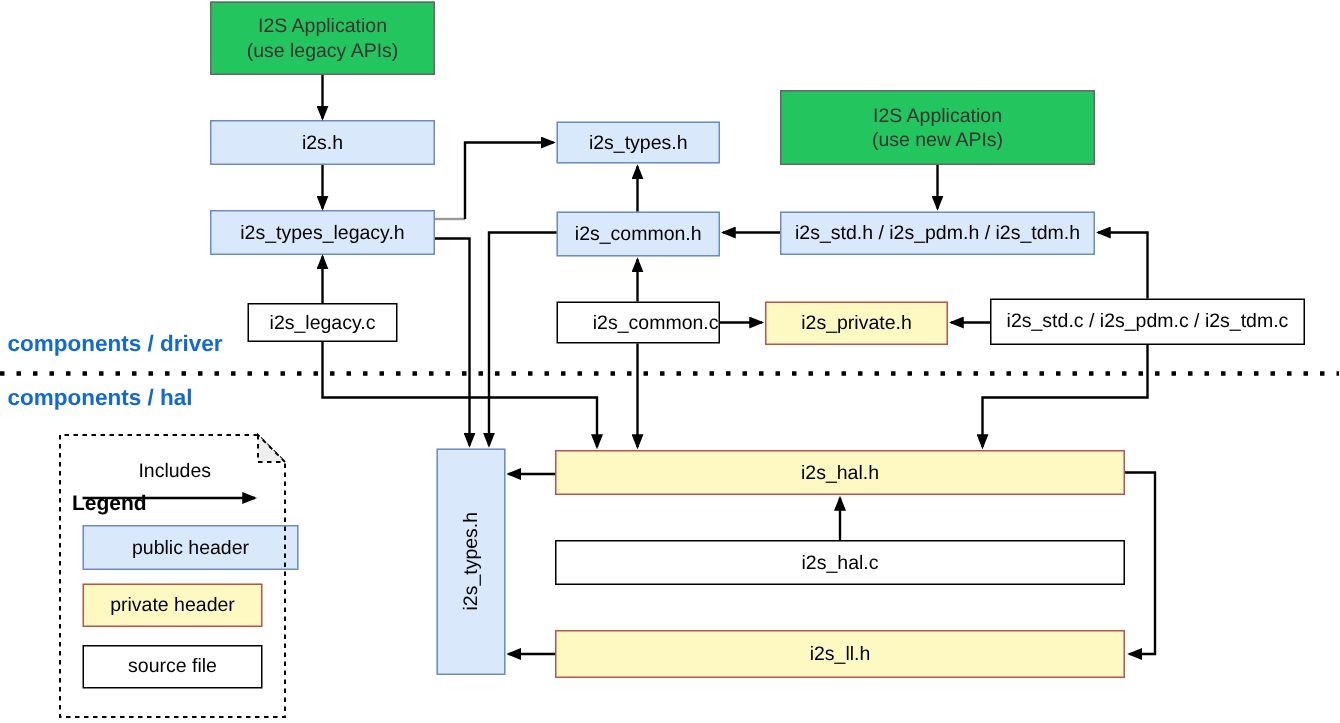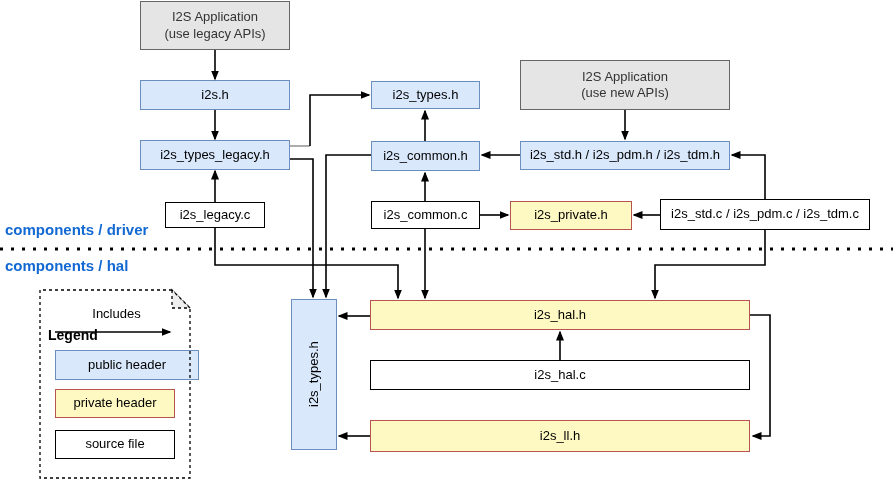"I2S Application" .node.app { background: #e5e5e5 -> #22c55e }
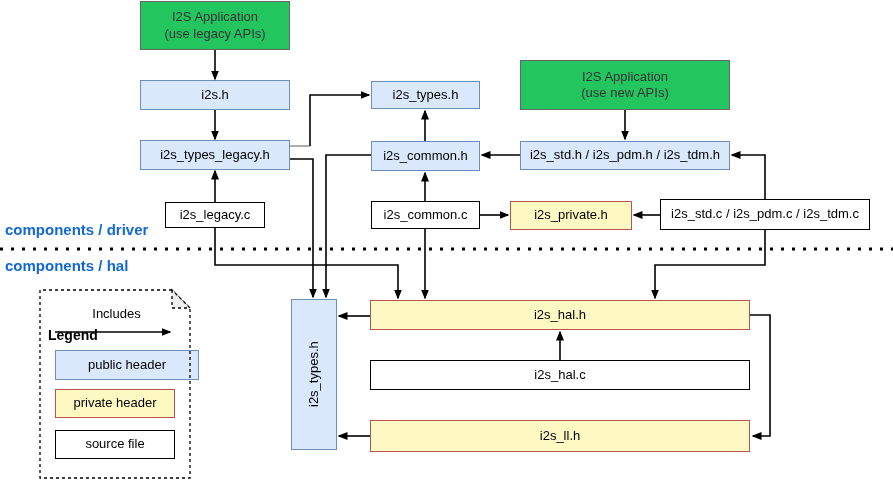"i2s_common.c" div.node { justify-content: none -> flex-end }
